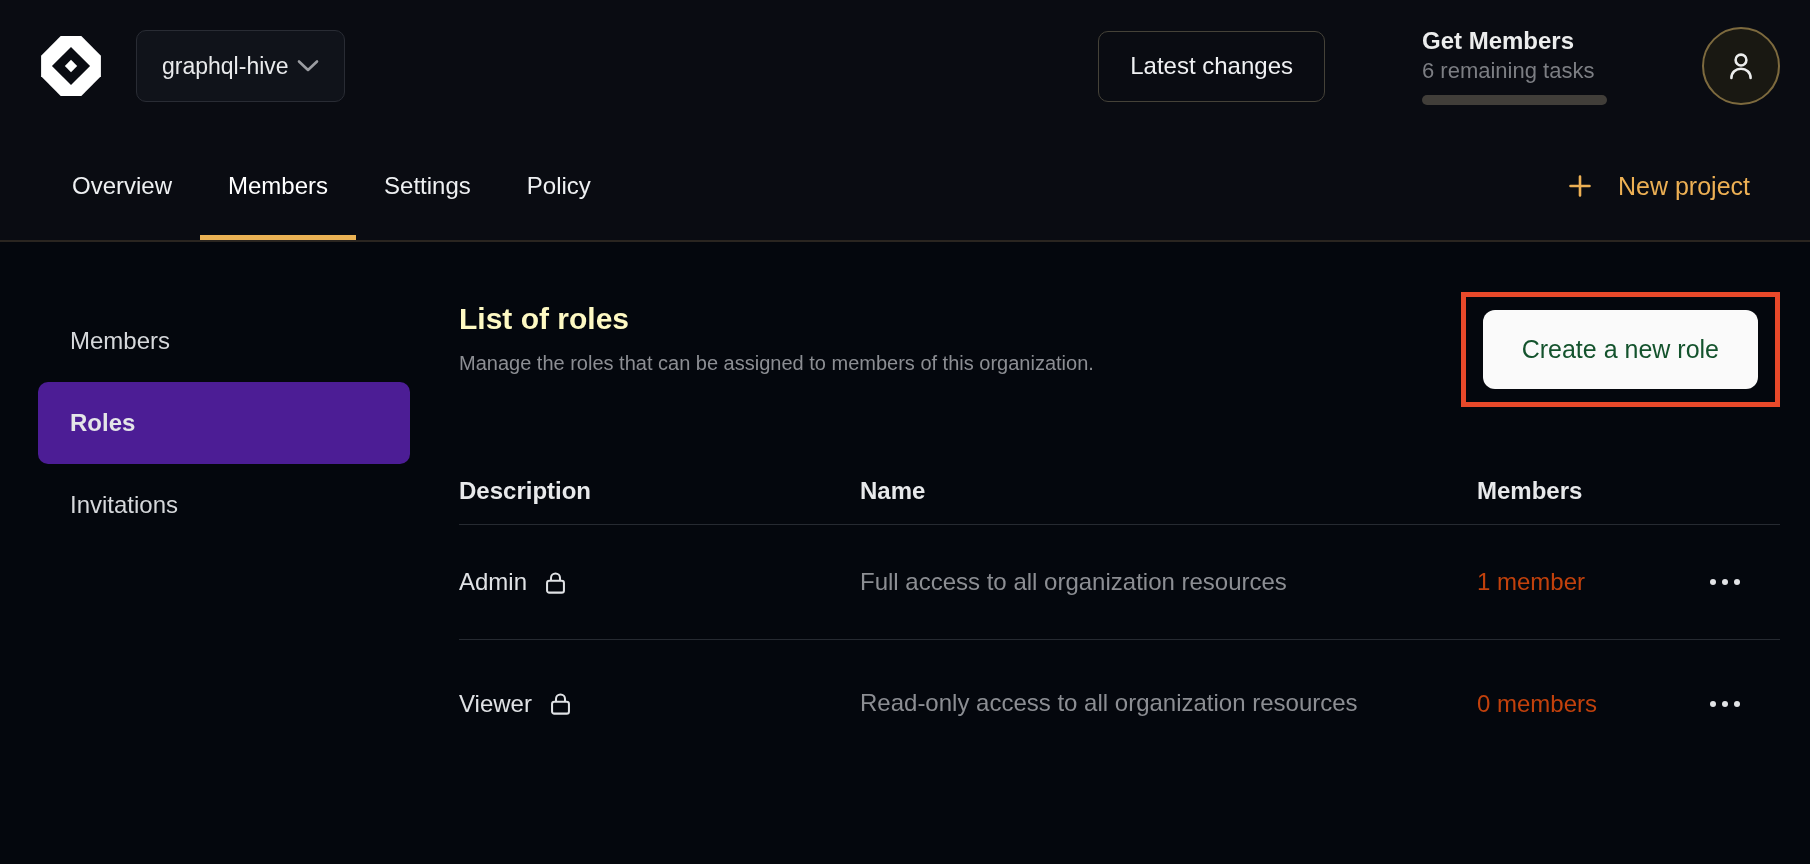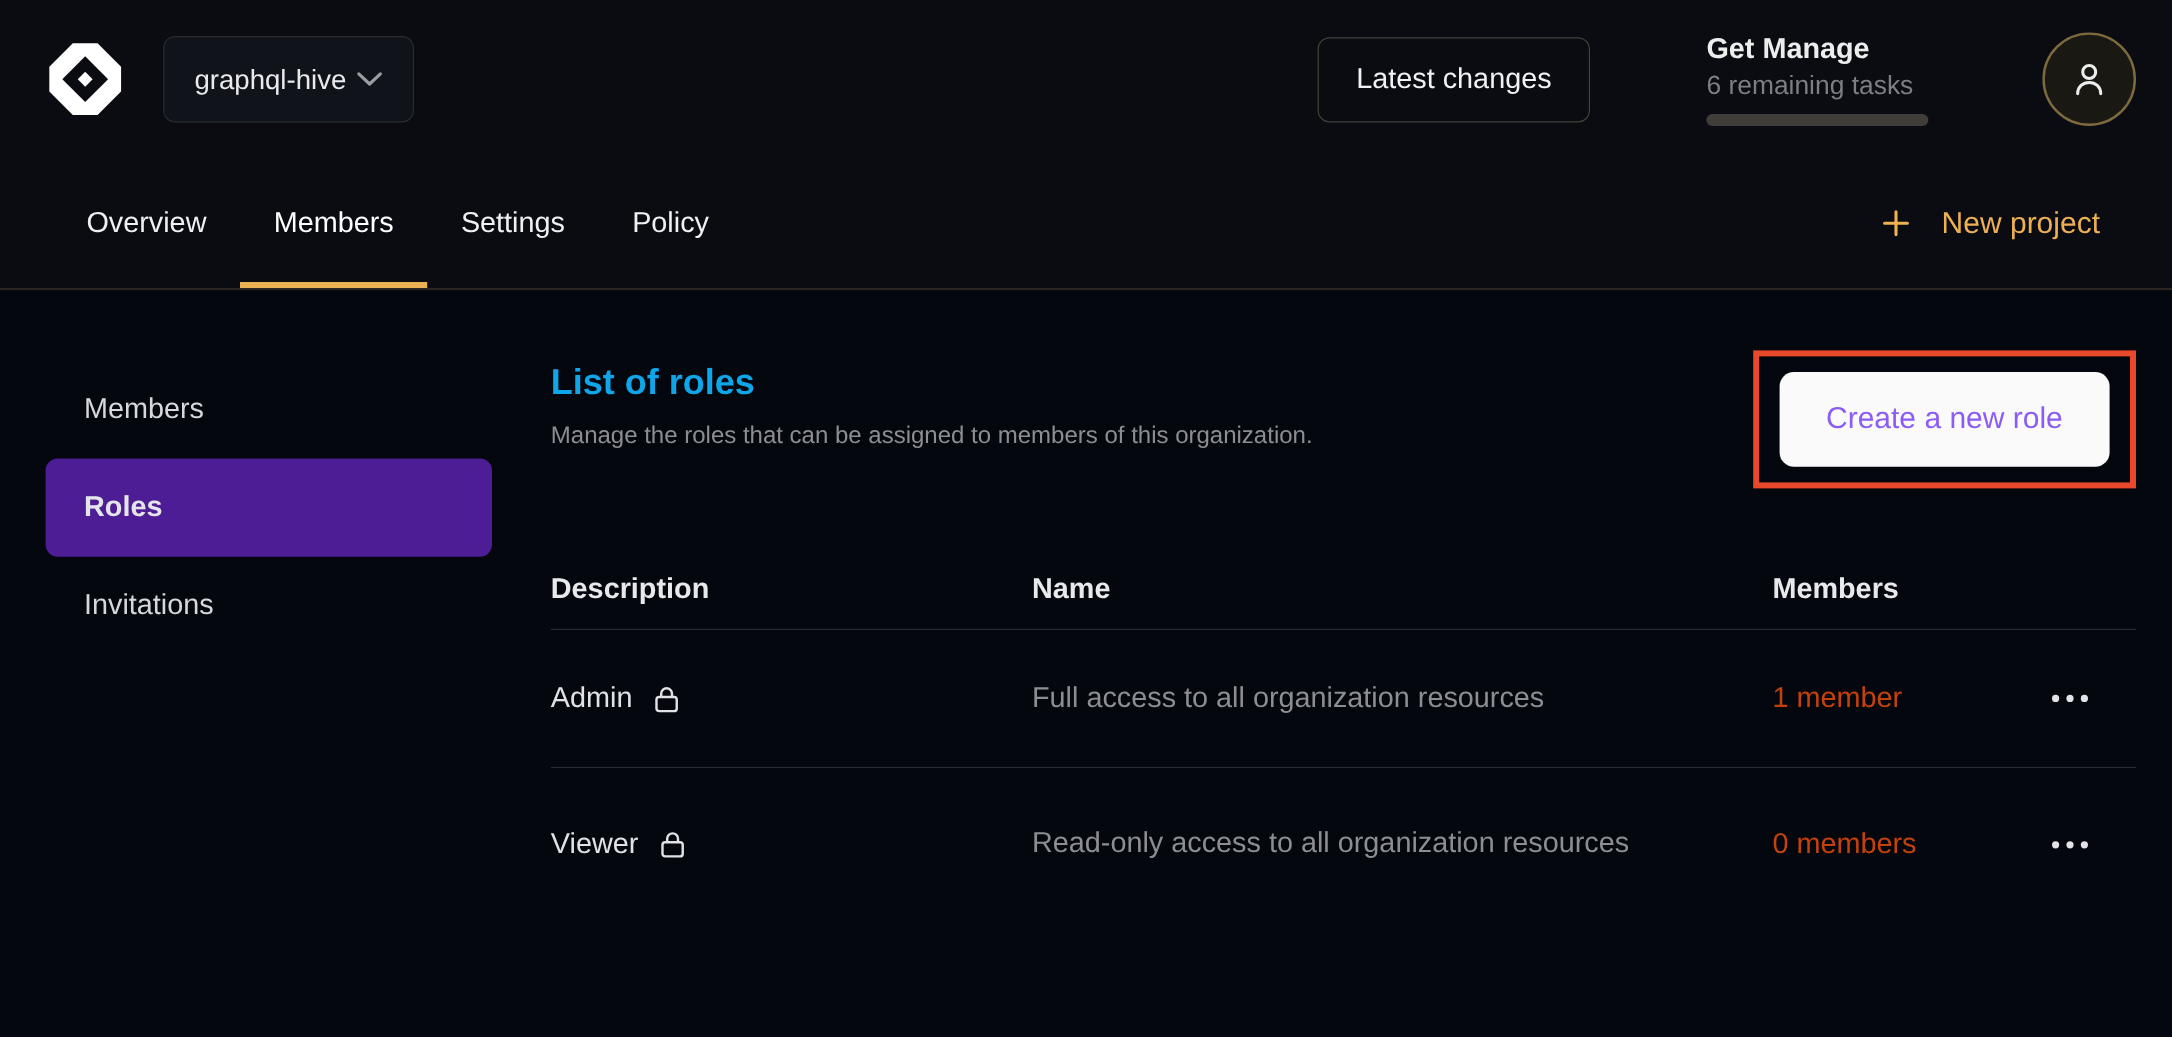"Get Manage" div.gs-title { text: Manage -> Members }
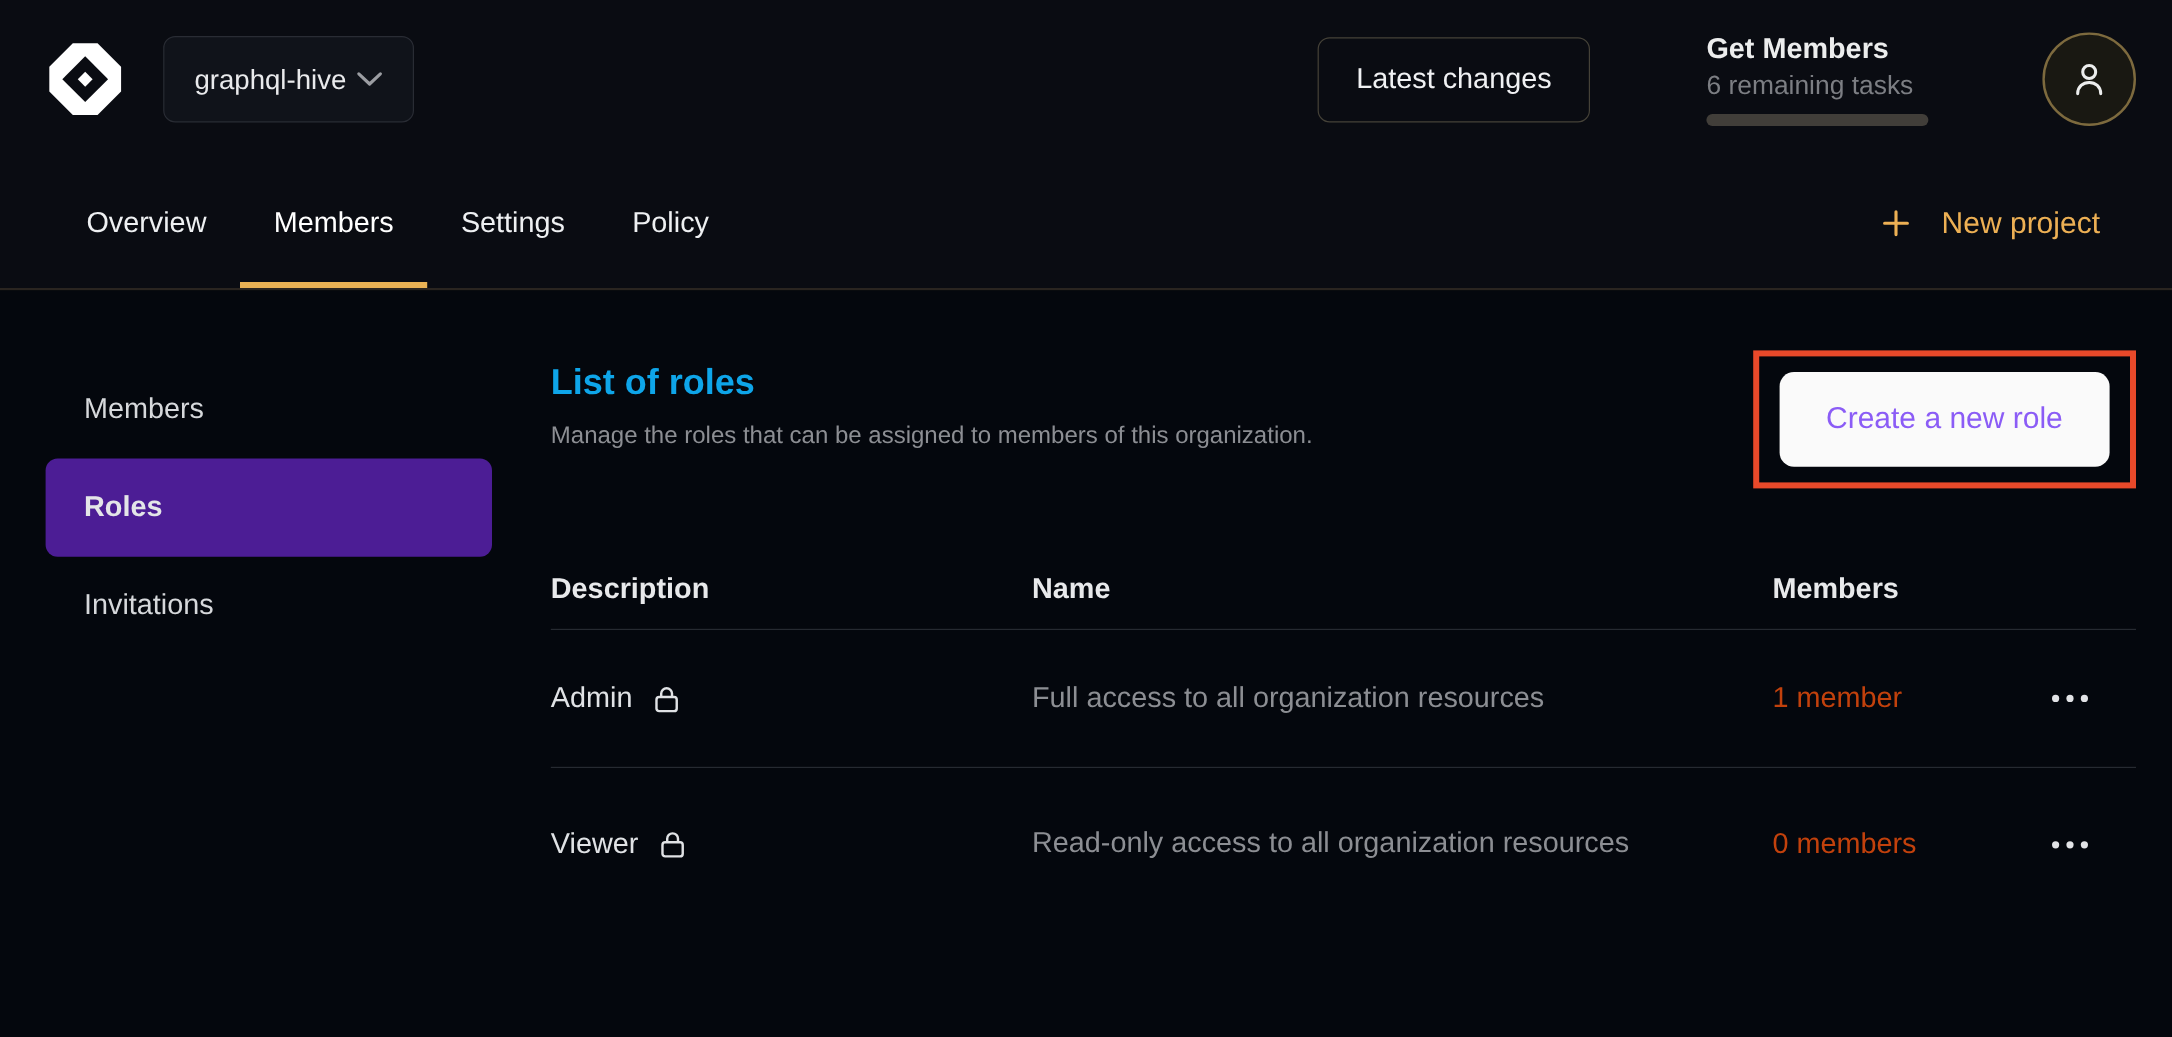"List of roles" .page-title { color: #0ea5e9 -> #fef9c3 }
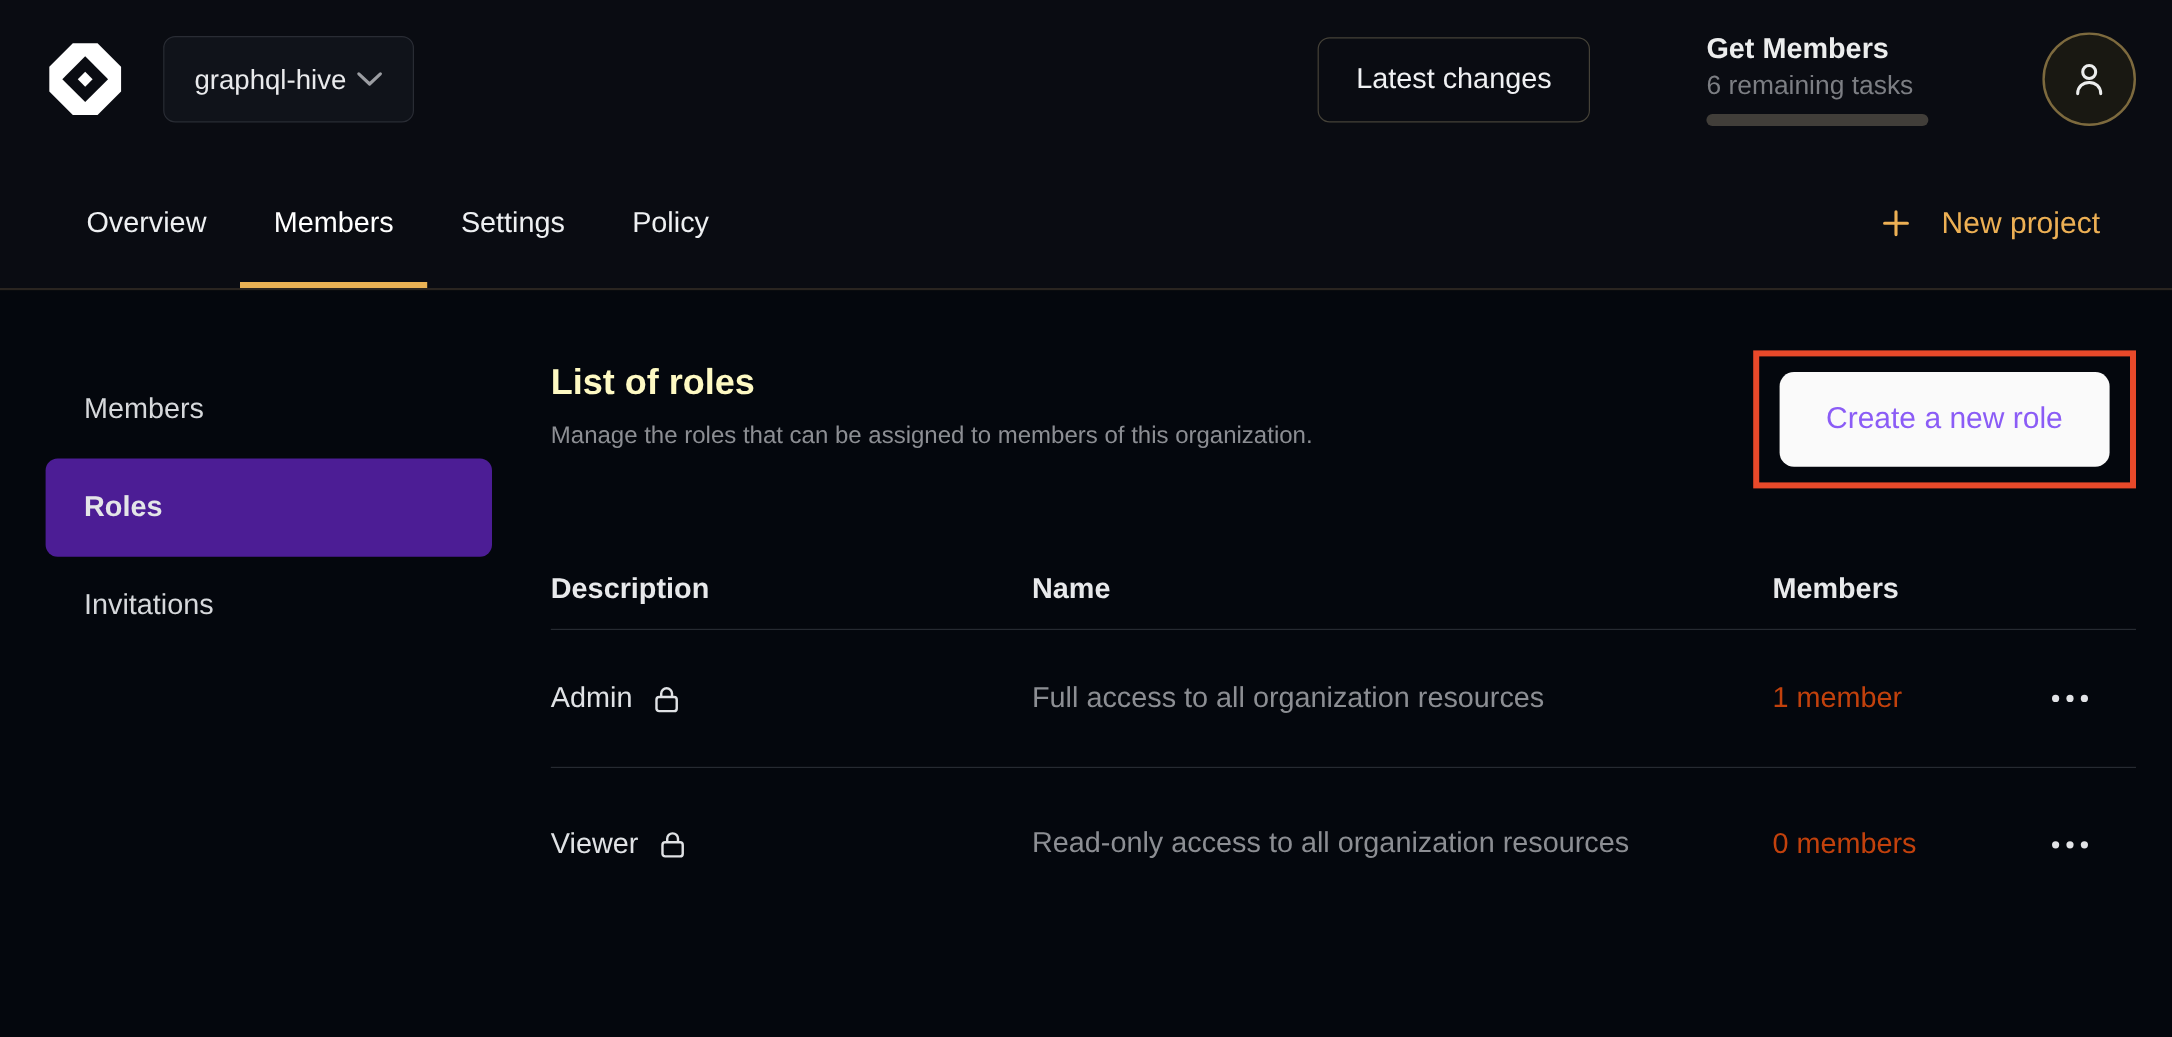"Create a new role" .create-btn { color: #8b5cf6 -> #14532d }
